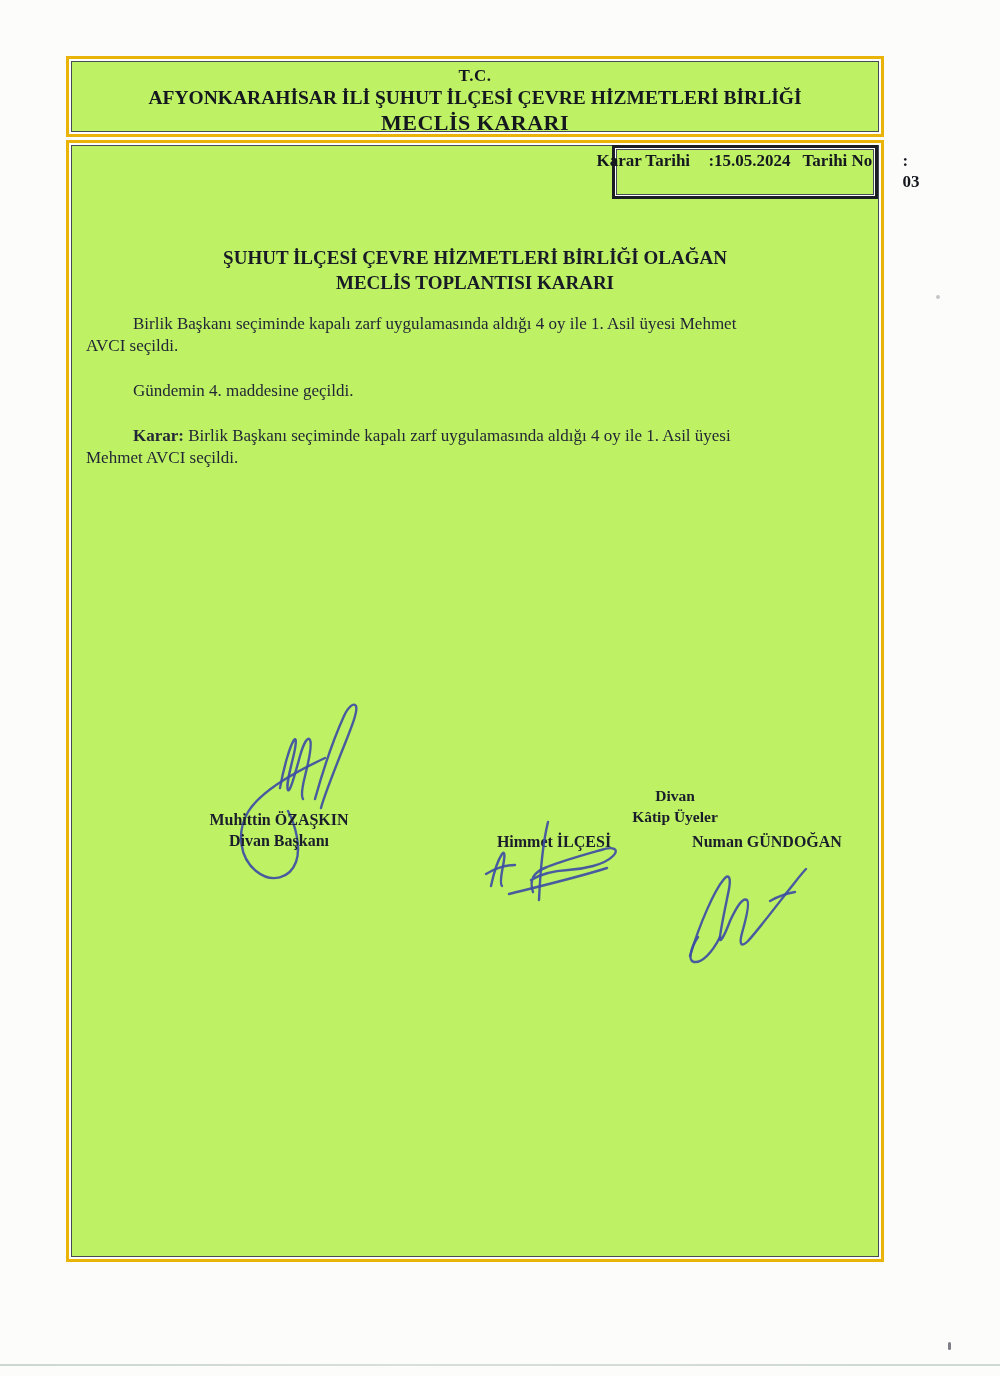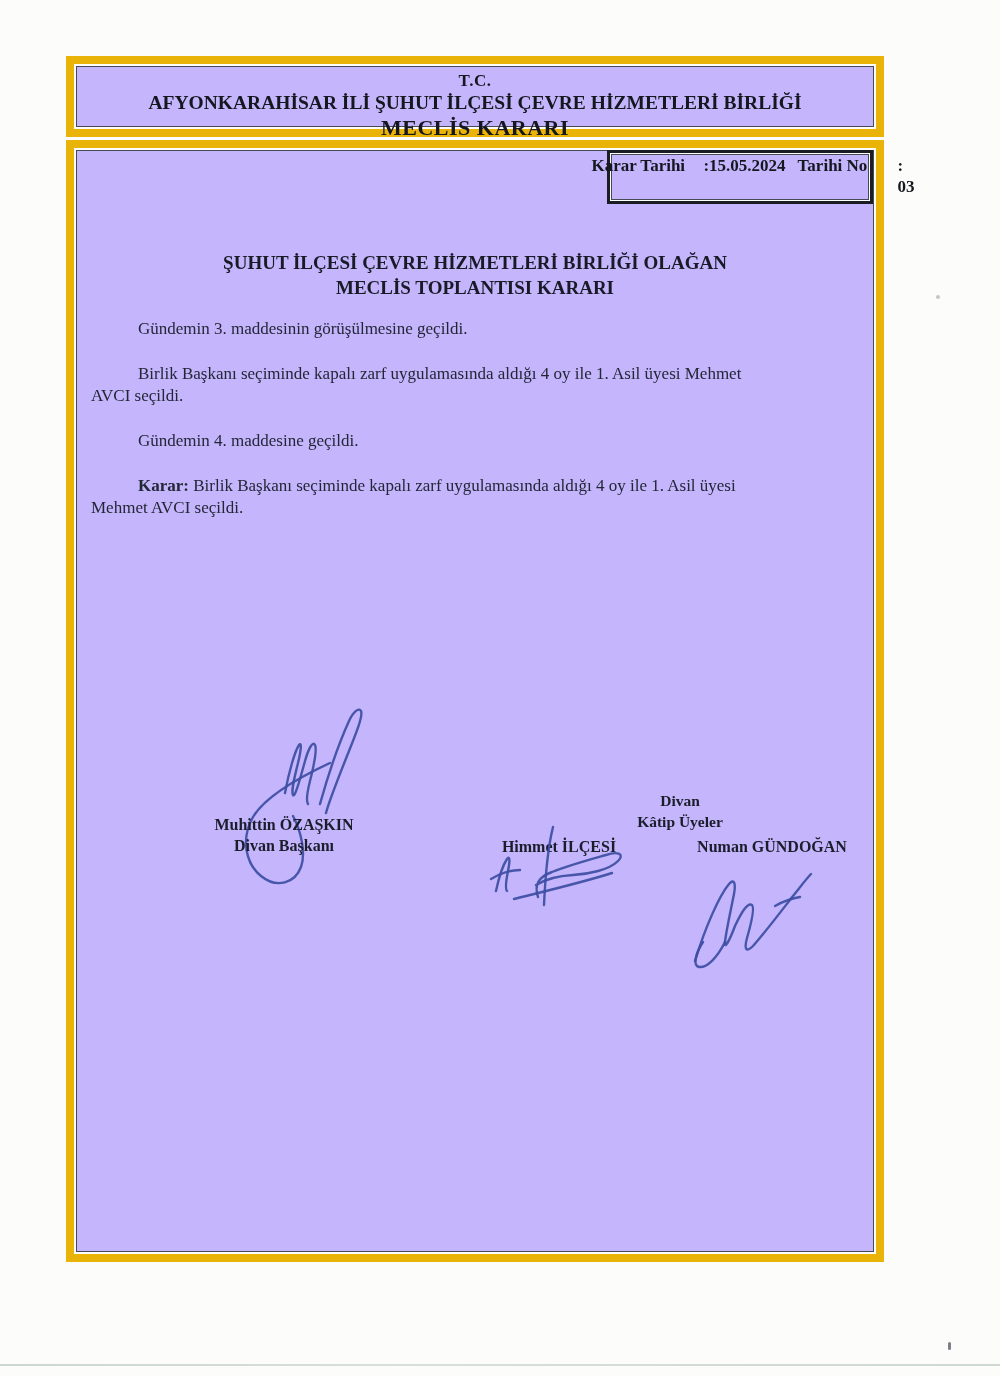"T.C." .box { background: #c4b5fd -> #bef264; border: 8px solid #eab308 -> 3px solid #eab308 }
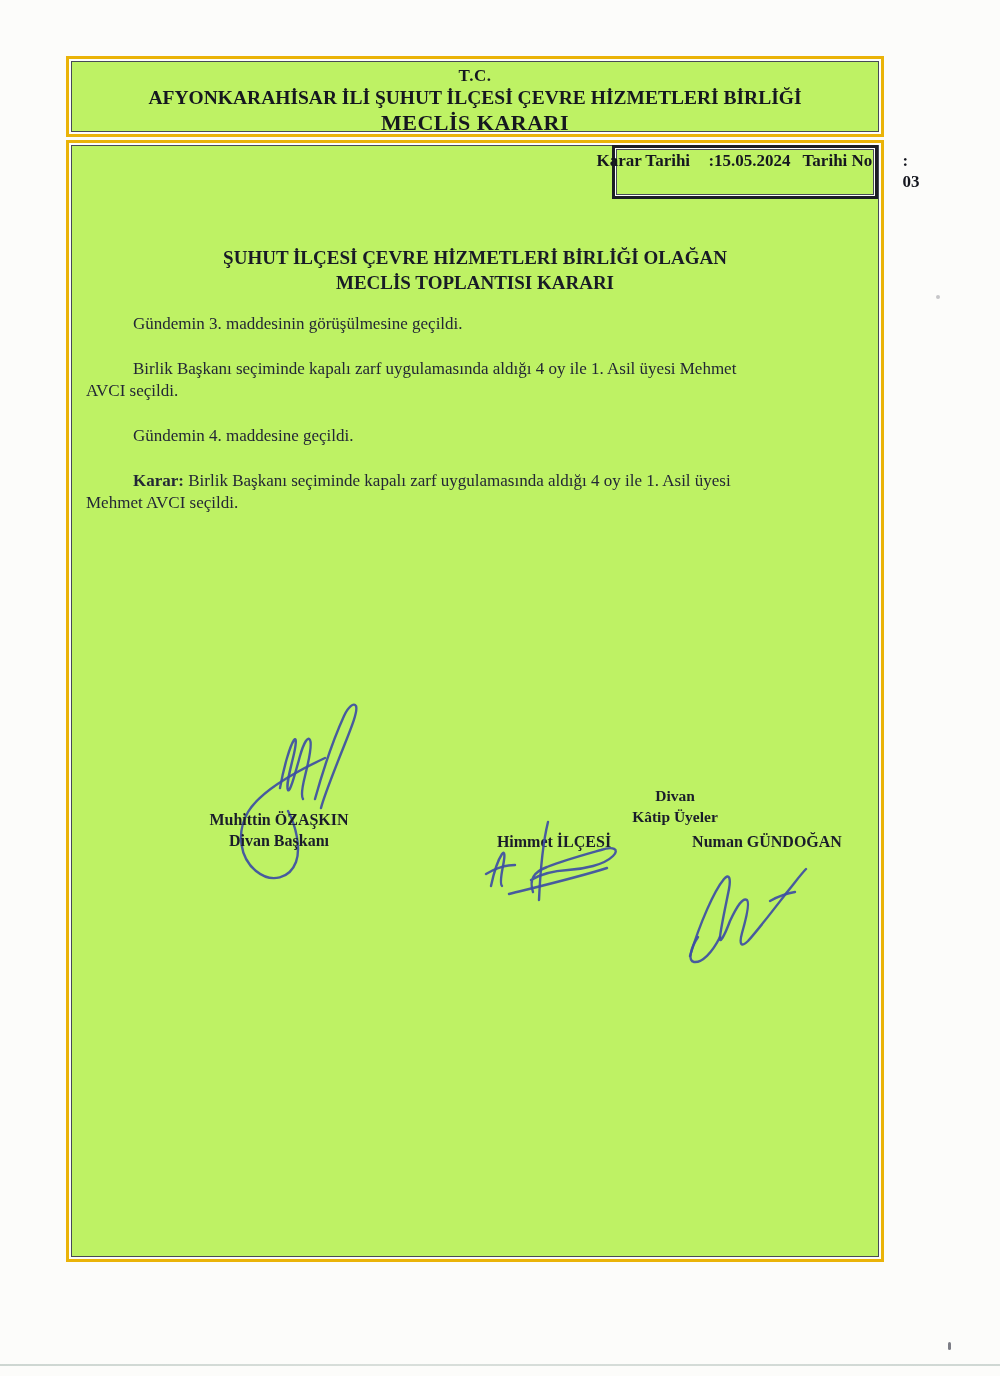"Gündemin 3. maddesinin görüşülmesine" div.para { html: <div>Gündemin 3. maddesinin görüşülmesine geçildi.</div> -> none }
